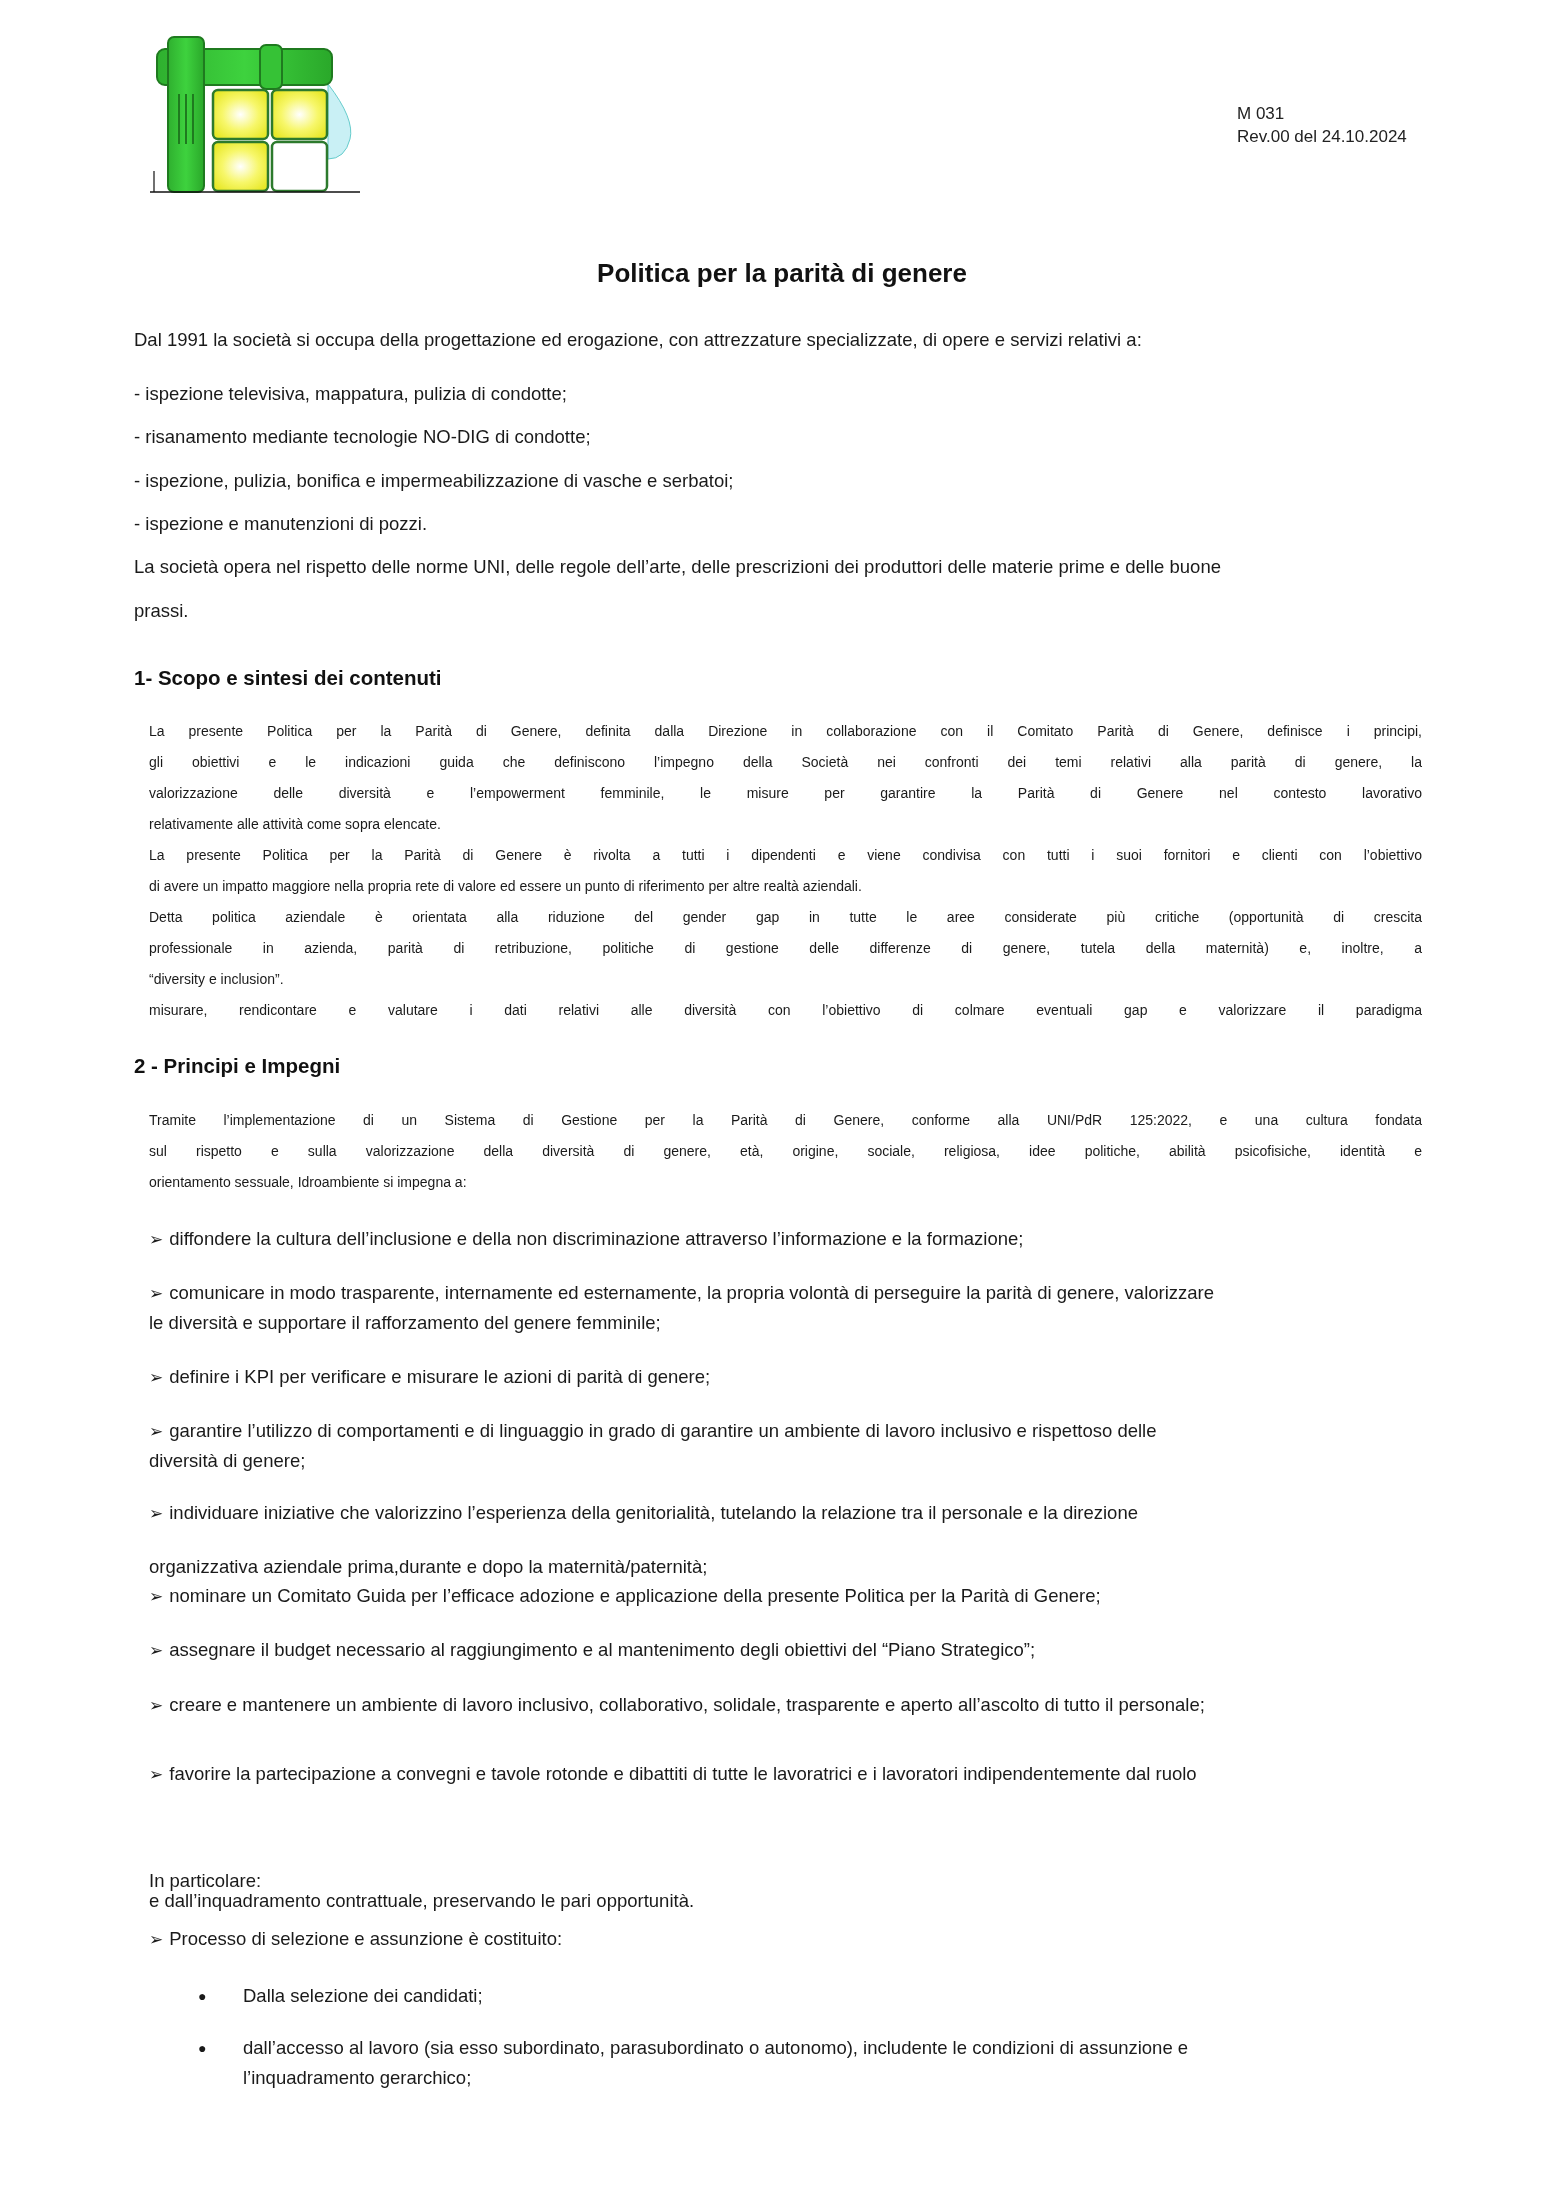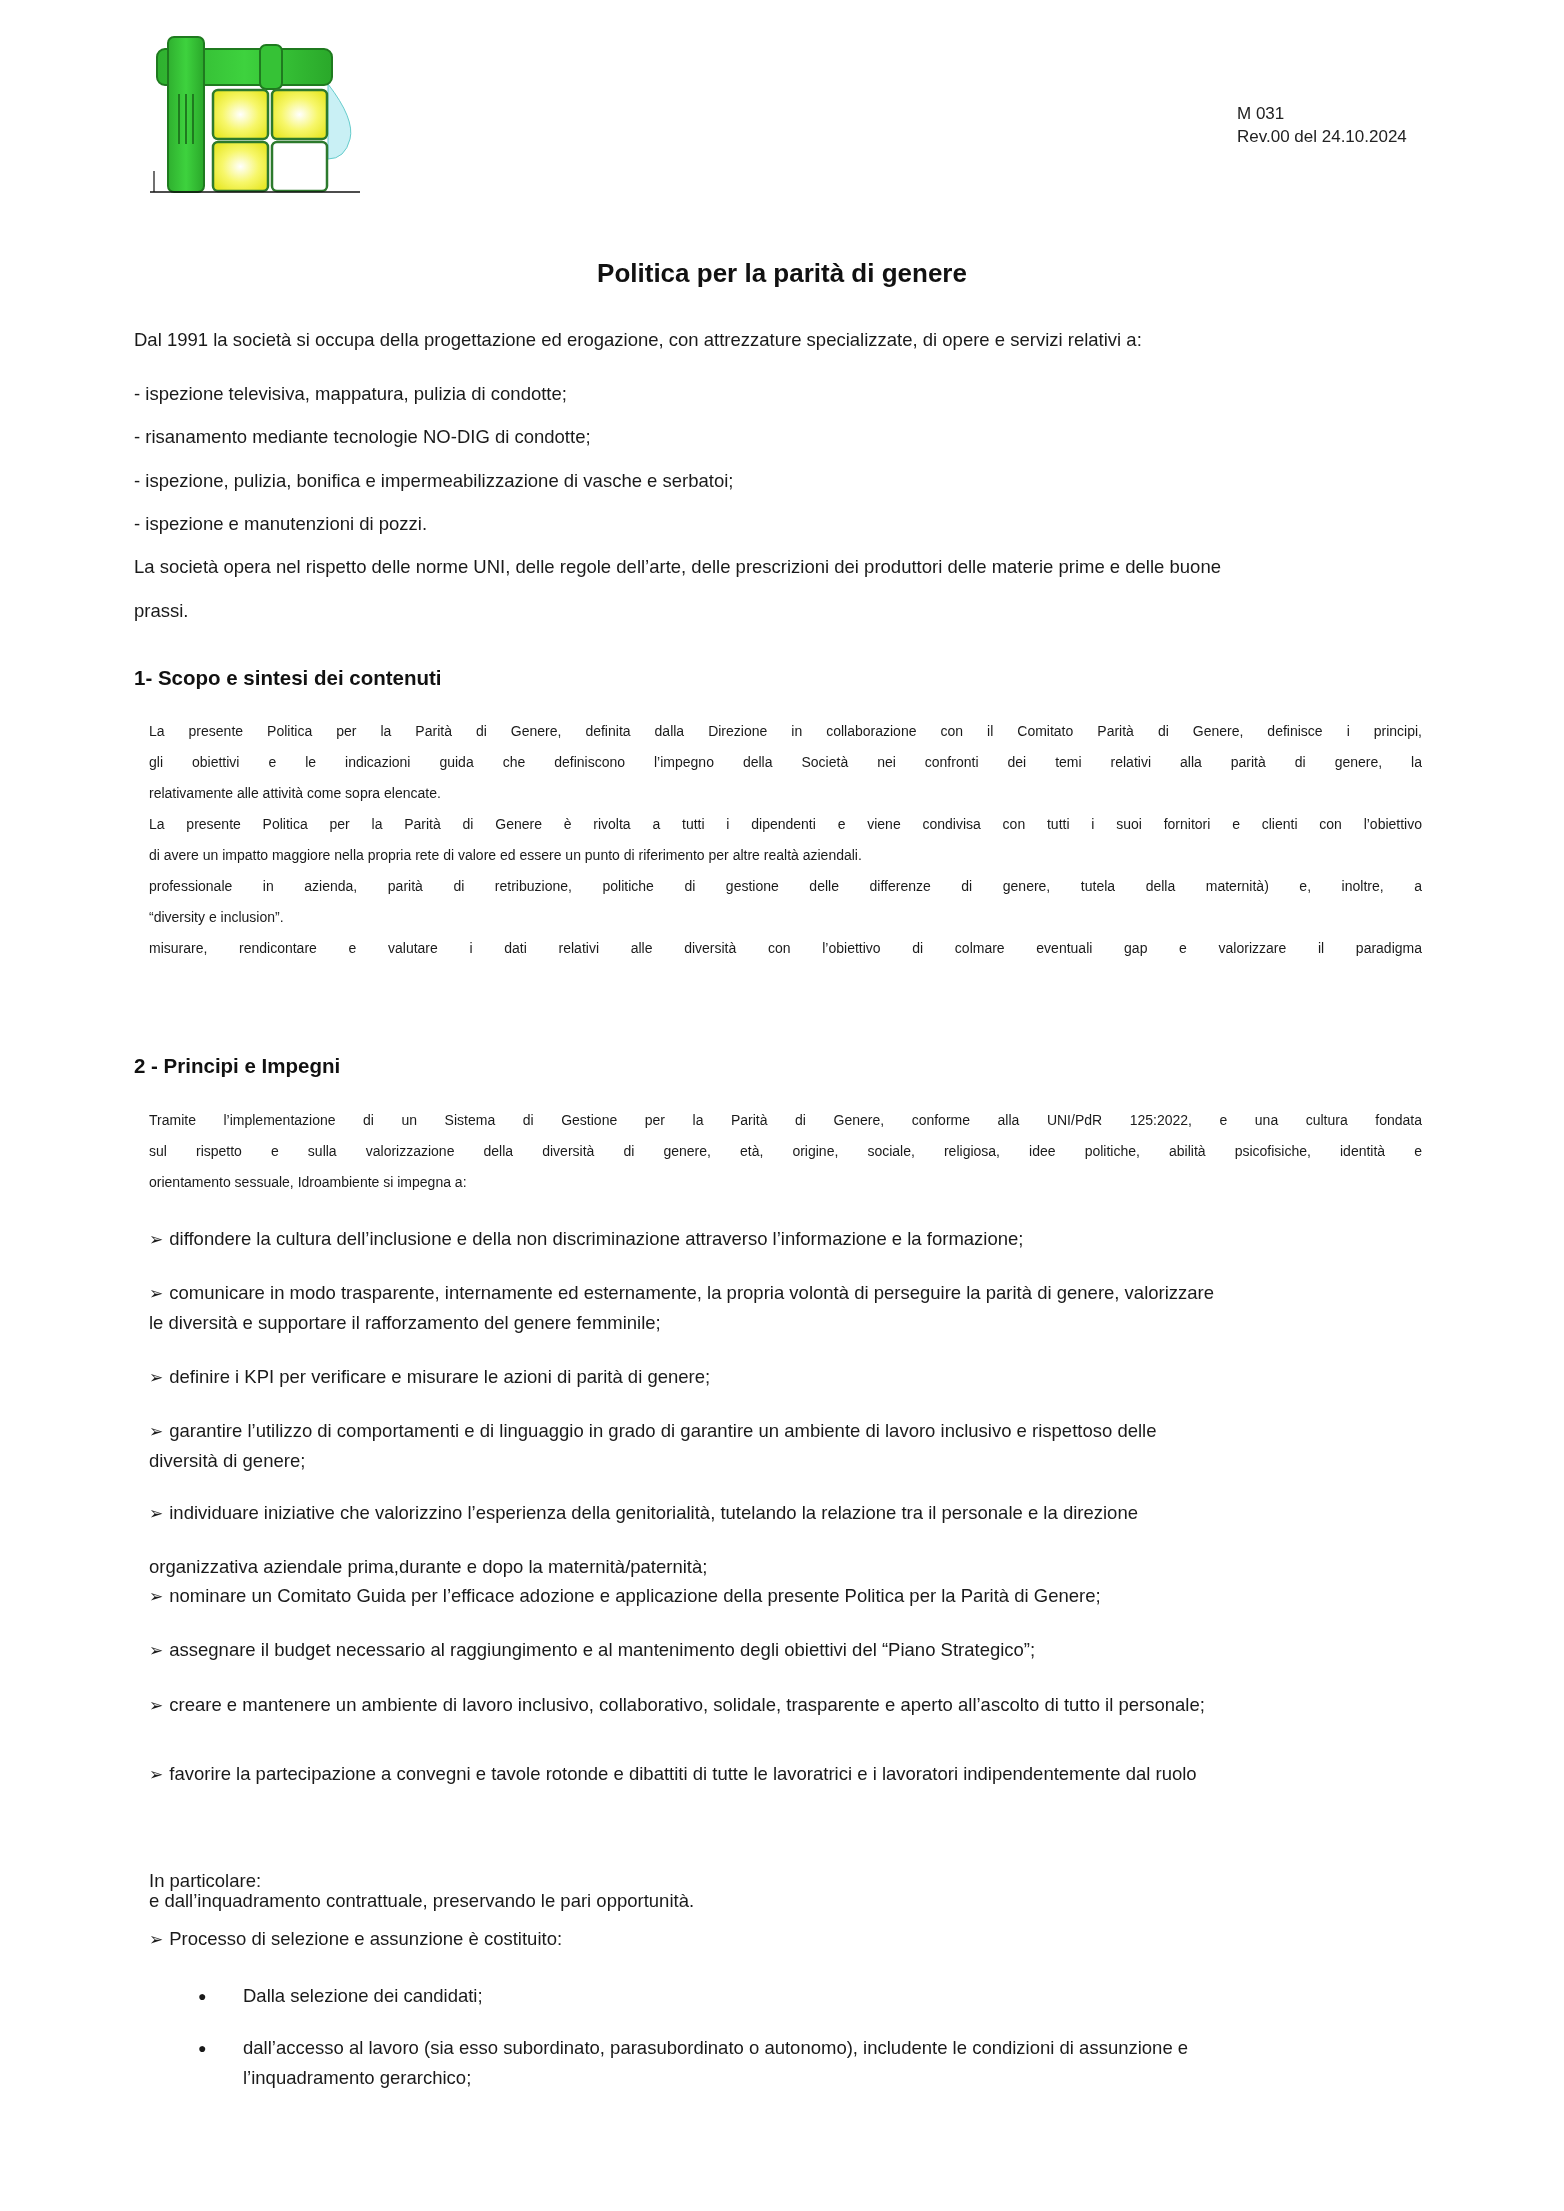"valorizzazione delle diversità e" span.ln { html: none -> <span>valorizzazione delle diversità e l’empowerment femminile, le misure per garantire la Parità di Genere nel contesto lavorativo</span> }
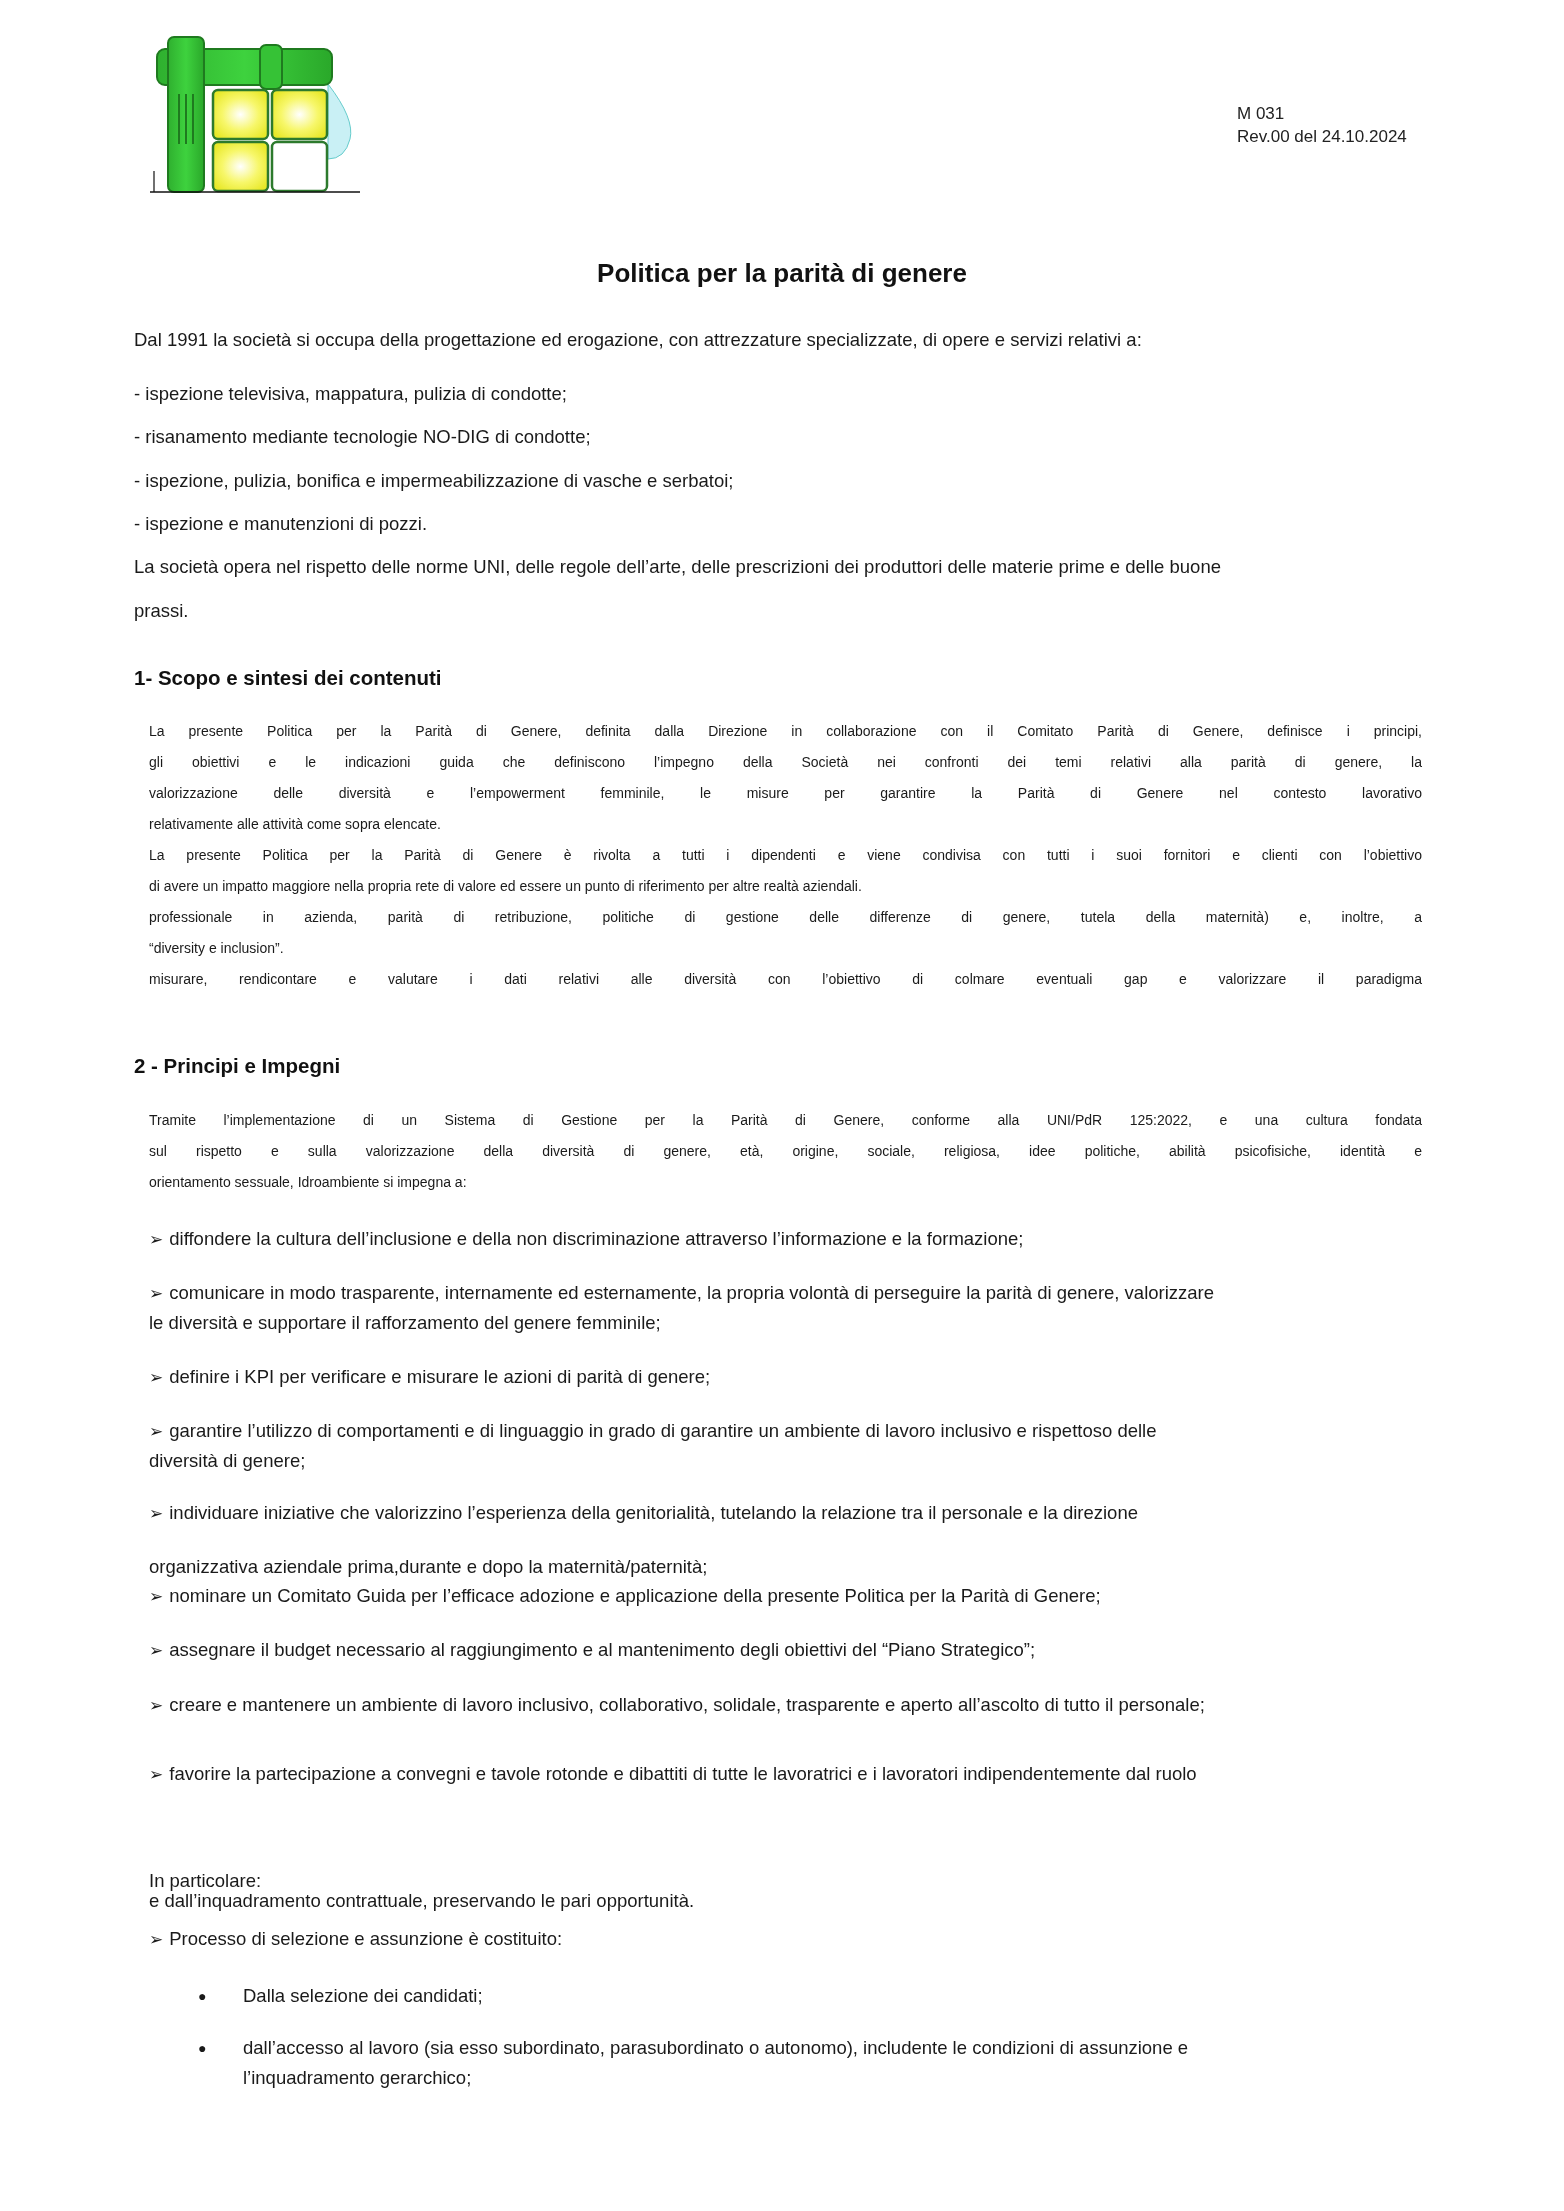"Detta politica aziendale è orientata" span.ln { html: none -> <span>Detta politica aziendale è orientata alla riduzione del gender gap in tutte le aree considerate più critiche (opportunità di crescita</span> }
